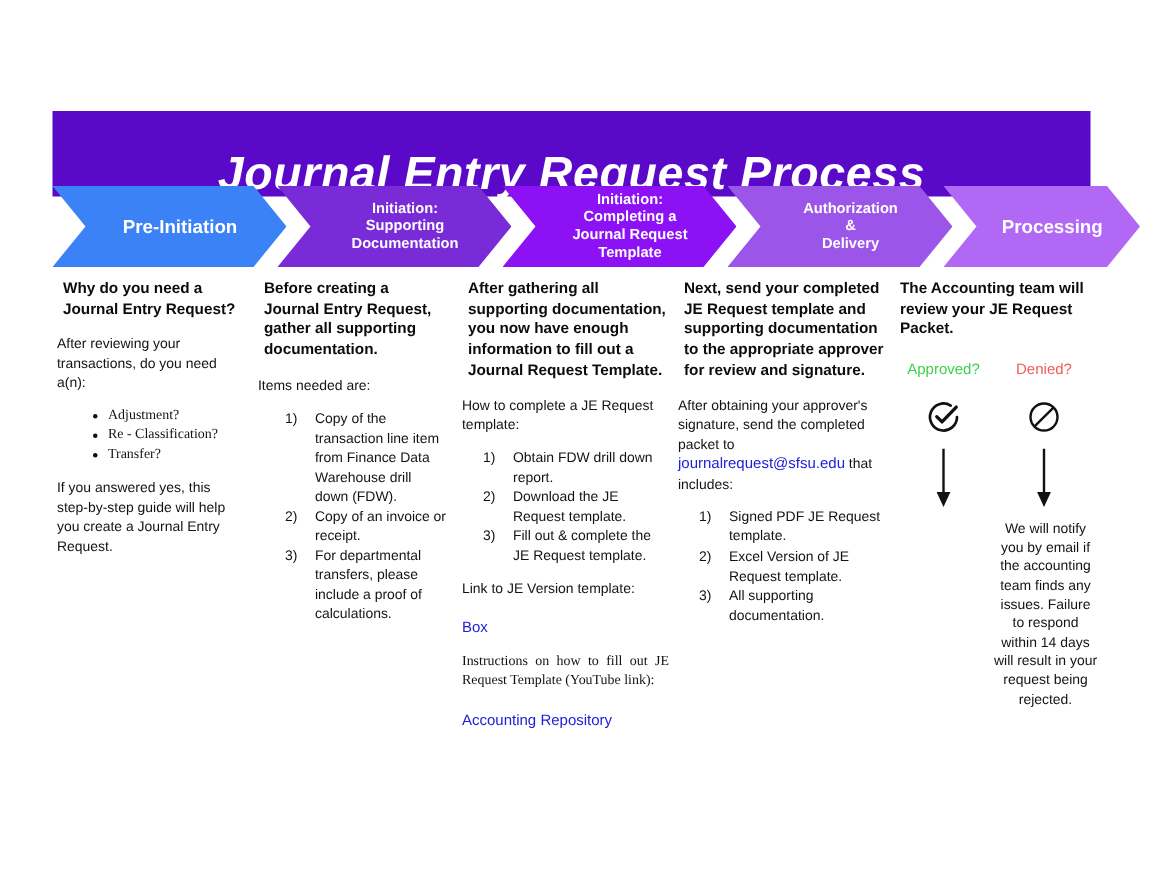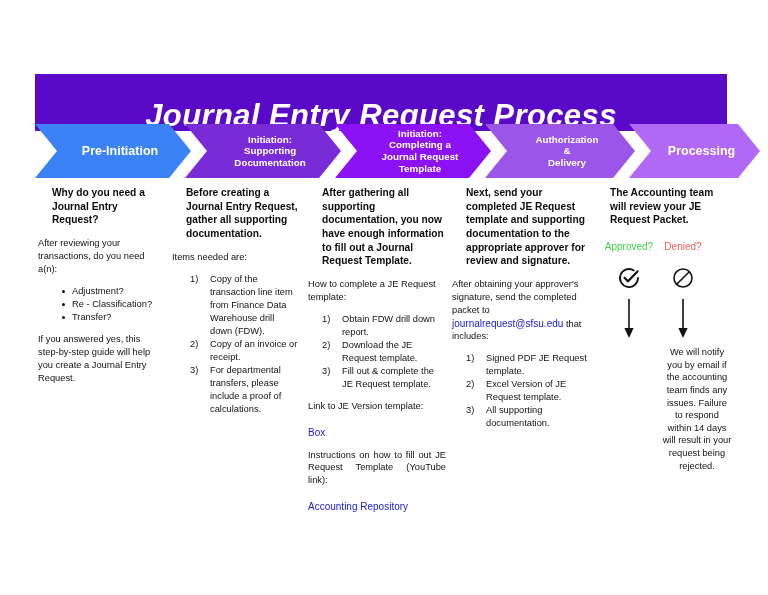"Why do you need a" .lead { margin: 0 0 10px 14px -> 0 0 10px 4px }
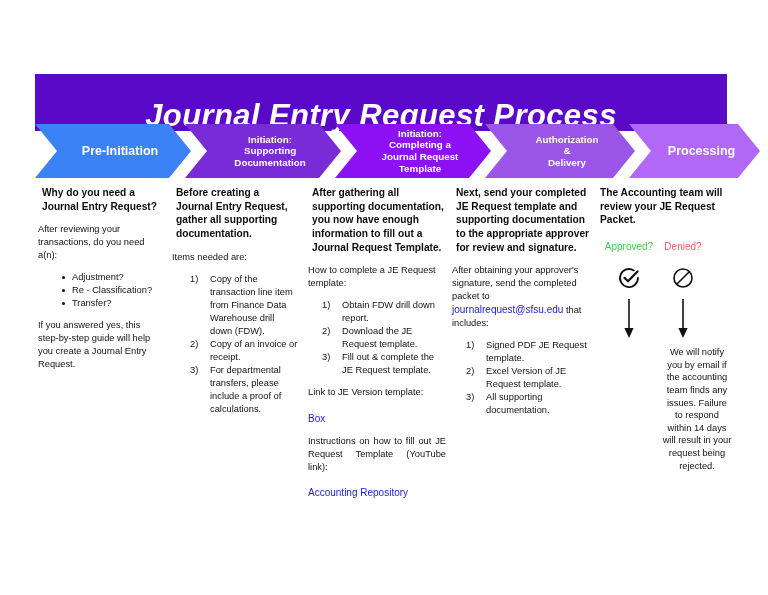"Denied?" .branch-col.right { left: 56px -> 69px }
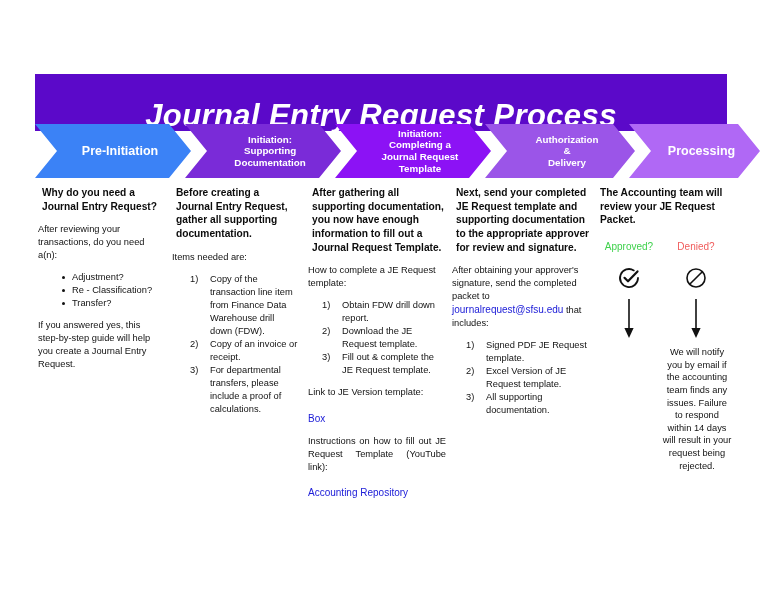"Adjustment?" ul.bullets { font-family: none -> Liberation Serif, serif }
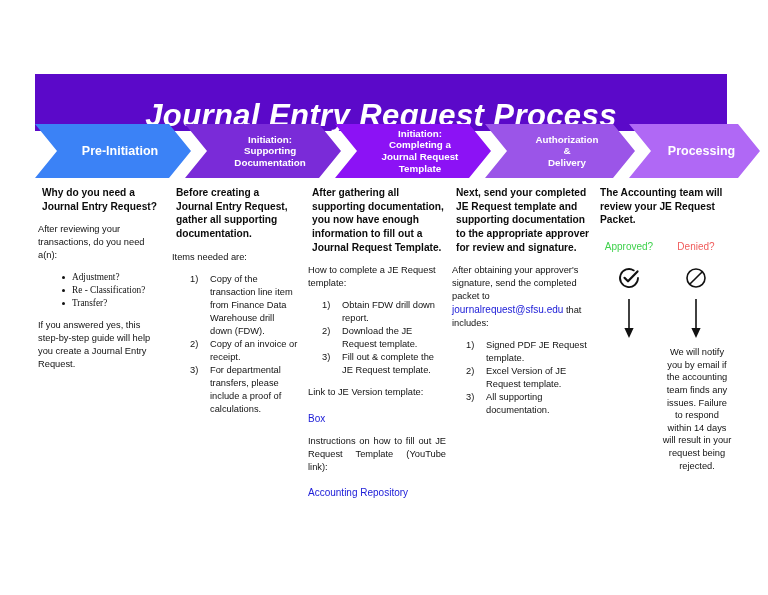"Instructions on how to fill" .para.justify { font-family: none -> Liberation Serif, serif }
